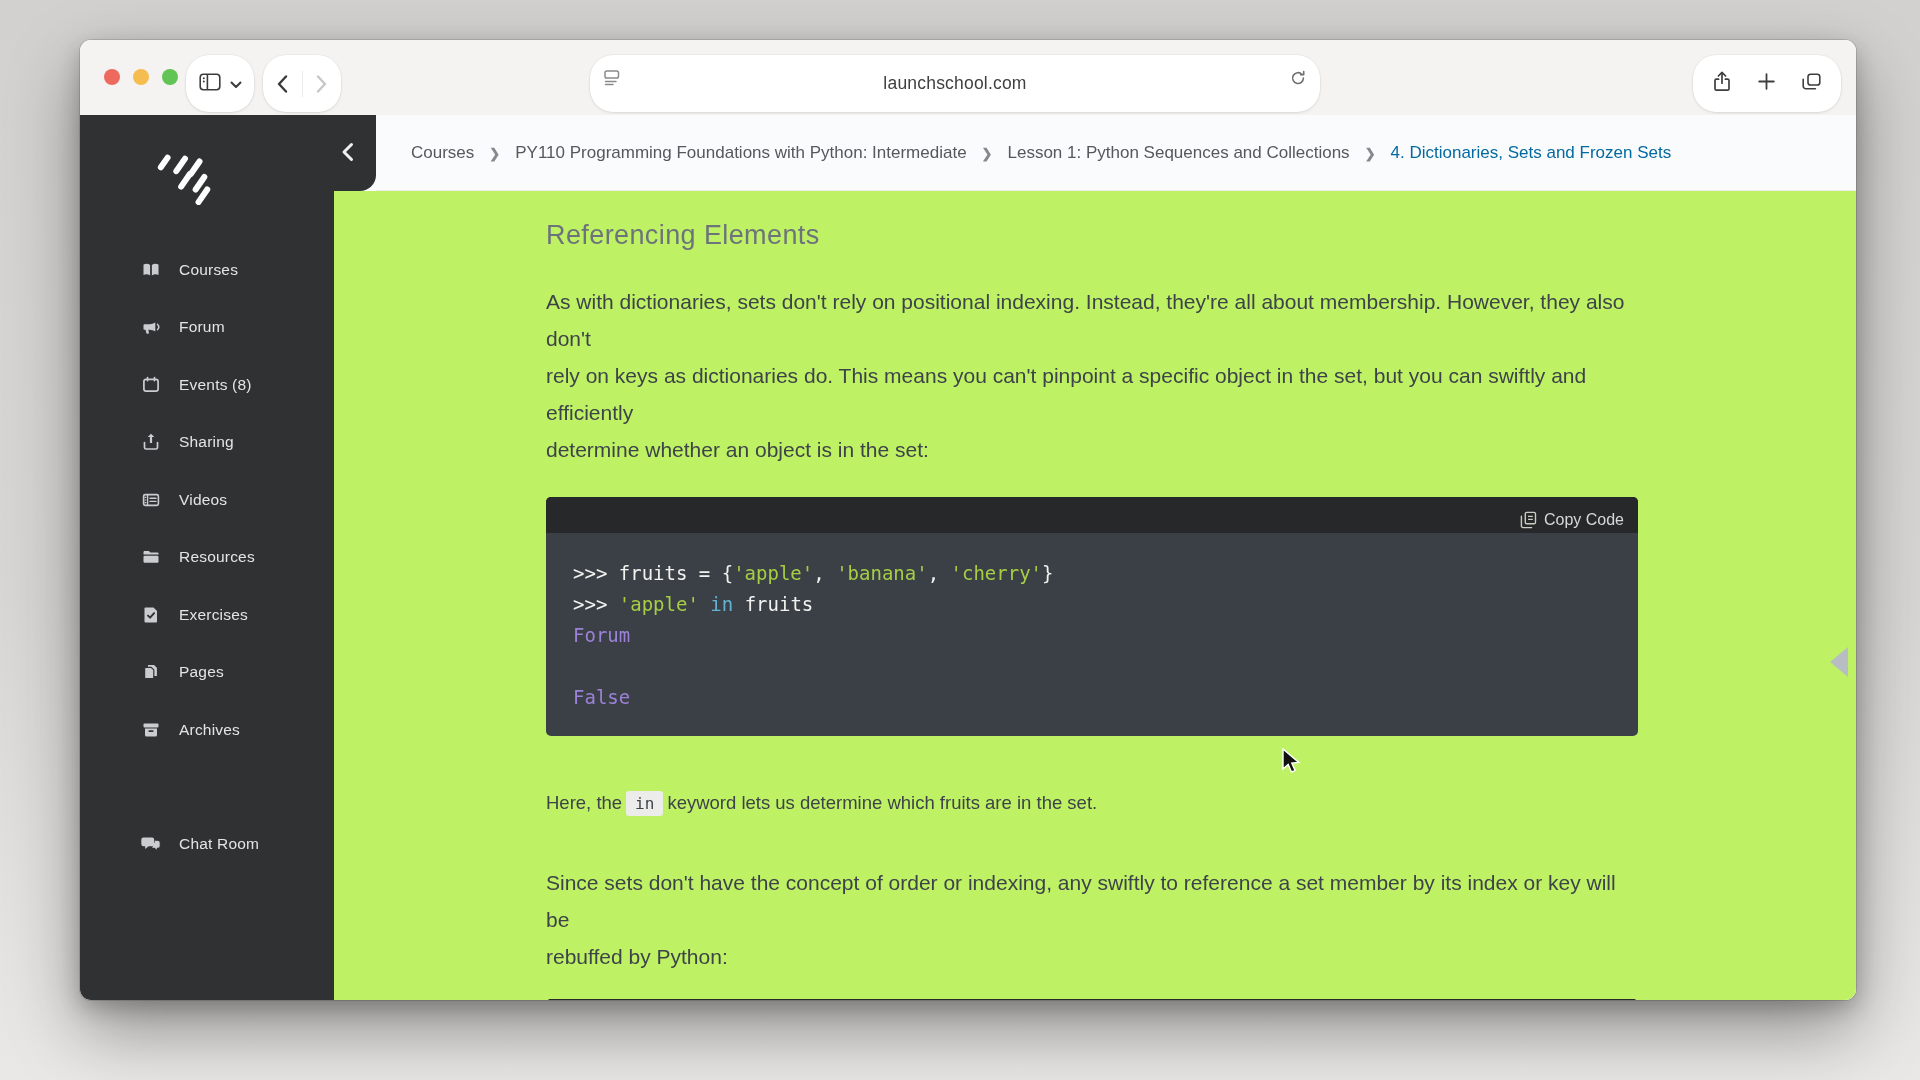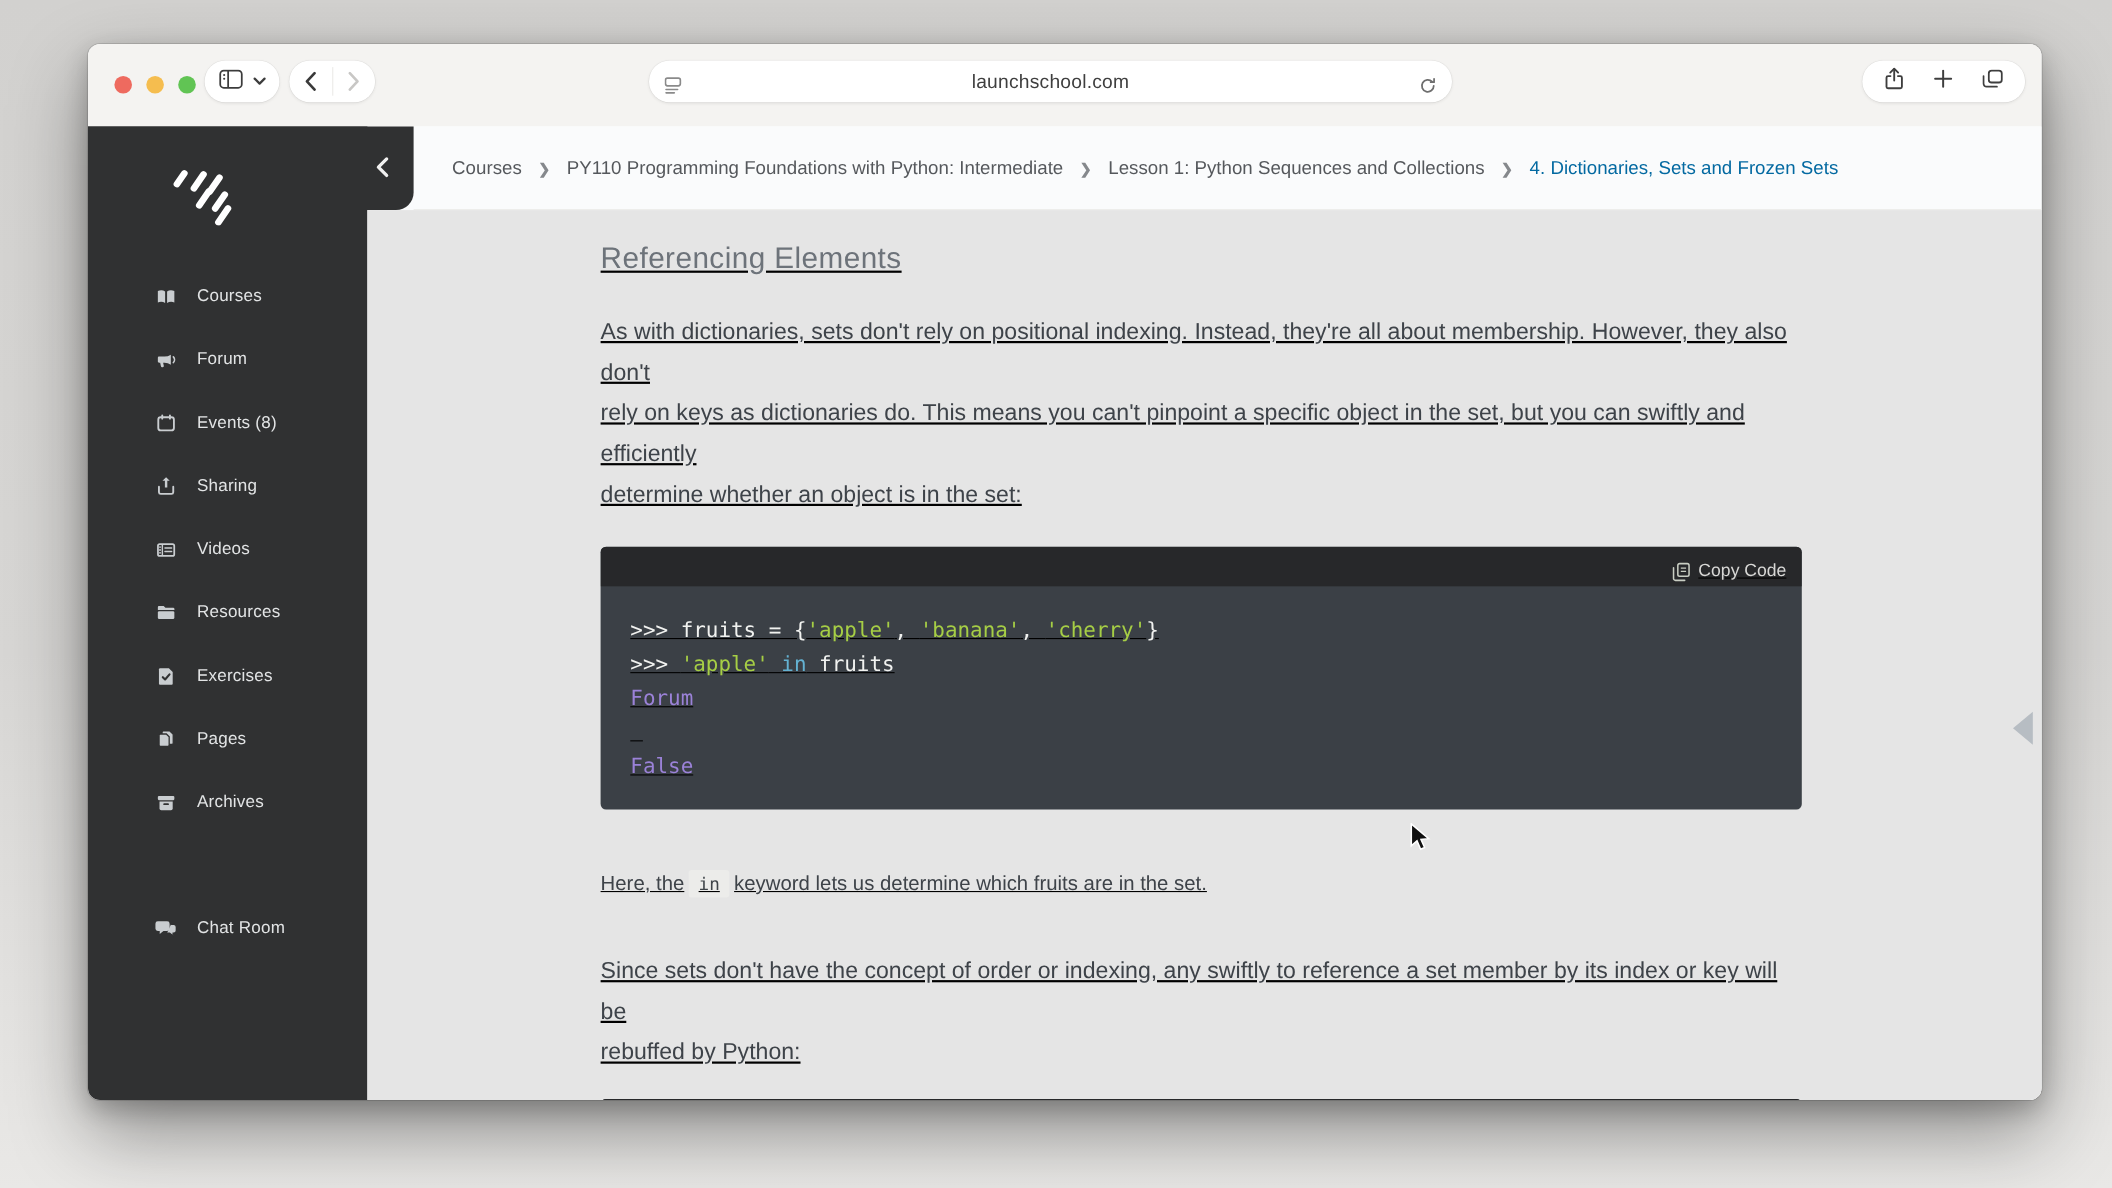"launchschool.com" .pill { height: 38px -> 57px }
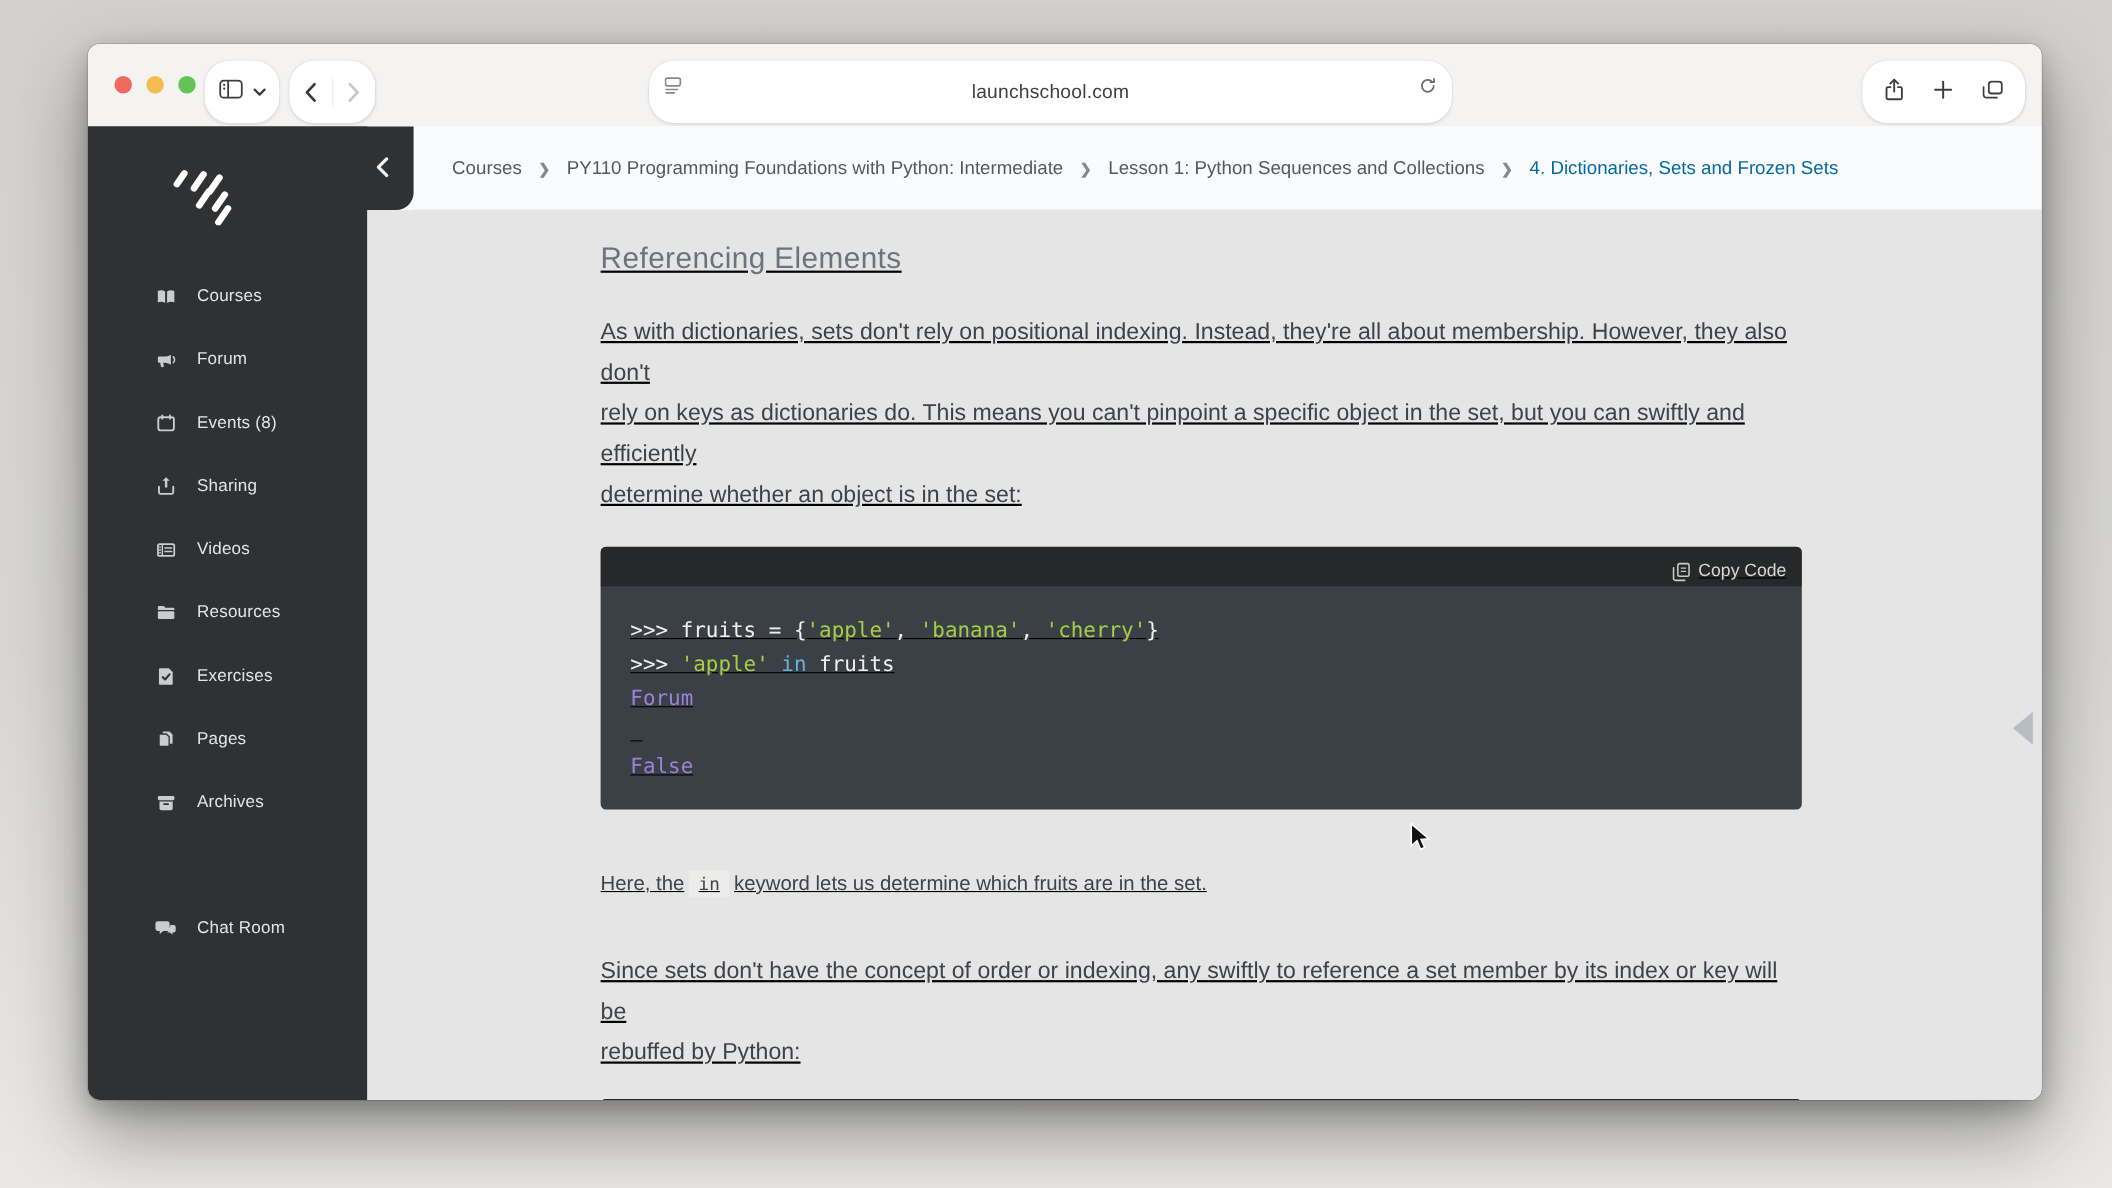"Referencing Elements" .content { background: #e5e5e5 -> #bef264; text-decoration: underline -> none }
